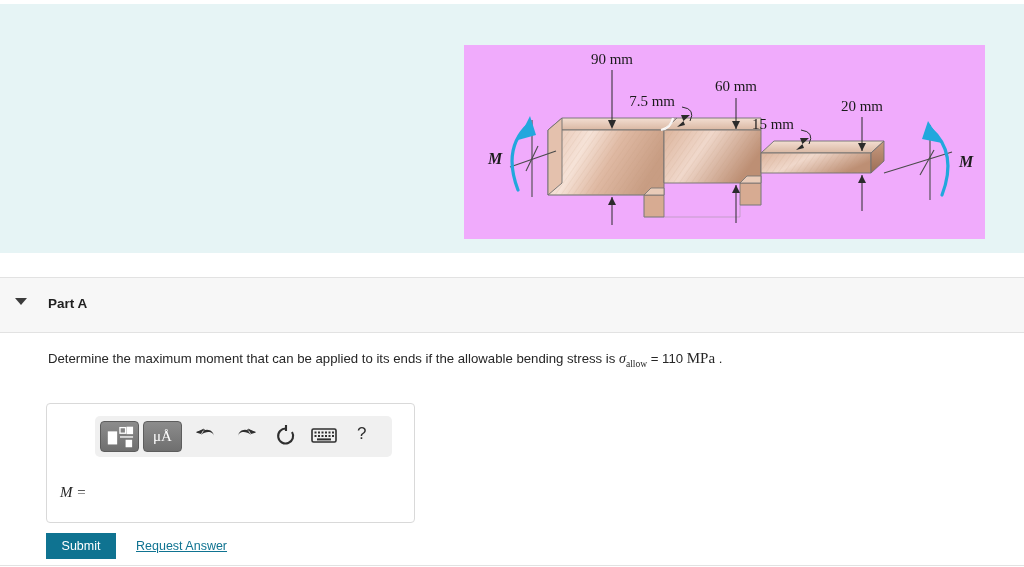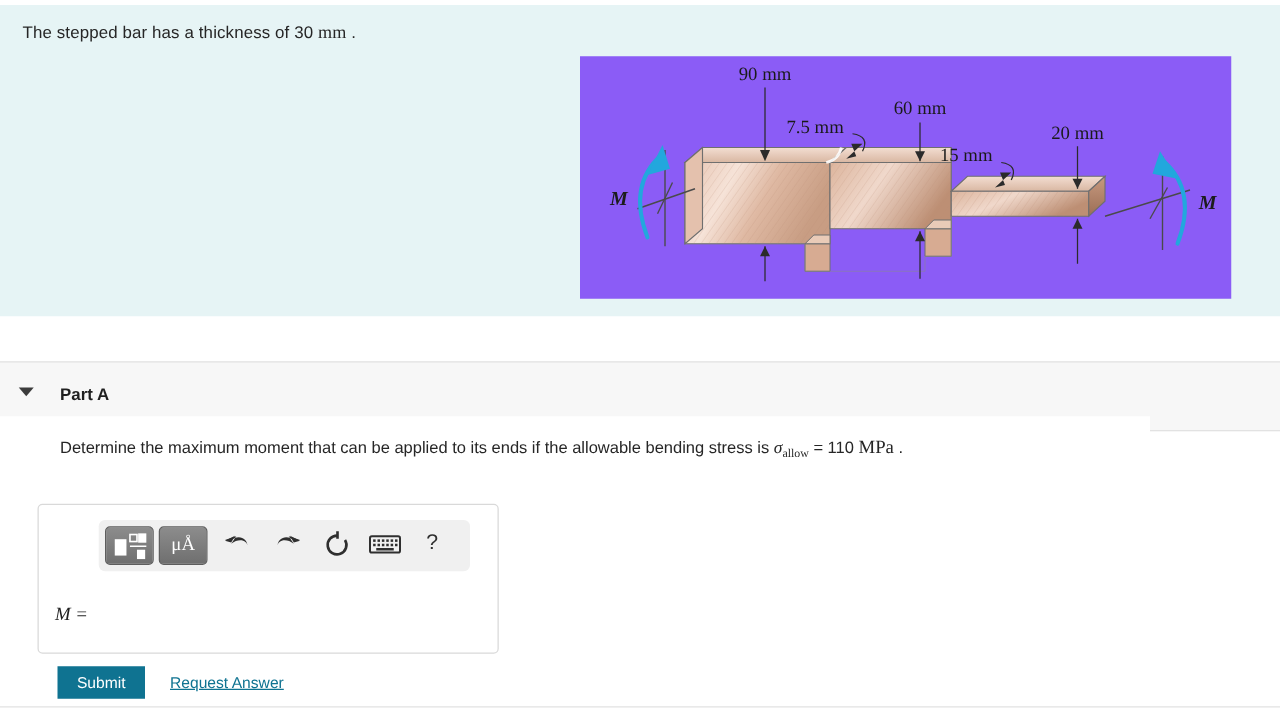"The stepped bar has a" div.problem-statement { html: <div><span>The stepped bar has a thickness of 30 </span><span>mm</span><span> .</span></div> -> none }
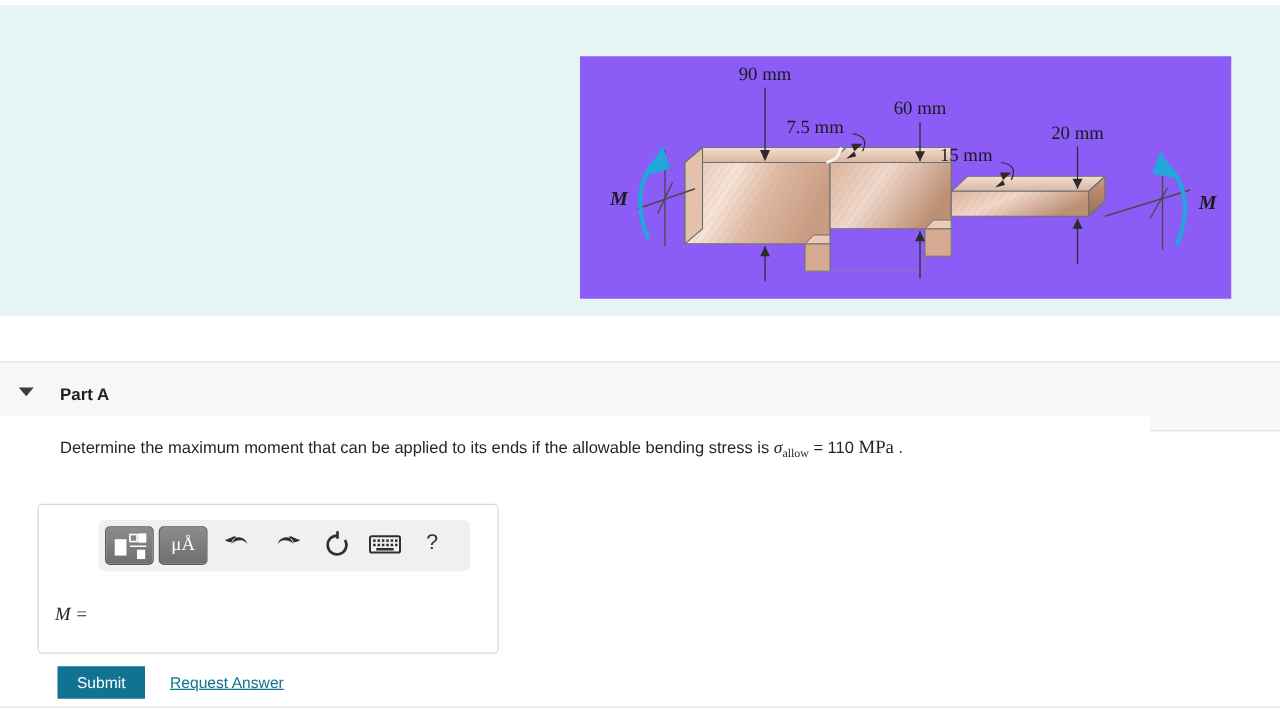"90 mm" .figure-panel { background: #8b5cf6 -> #f0abfc }
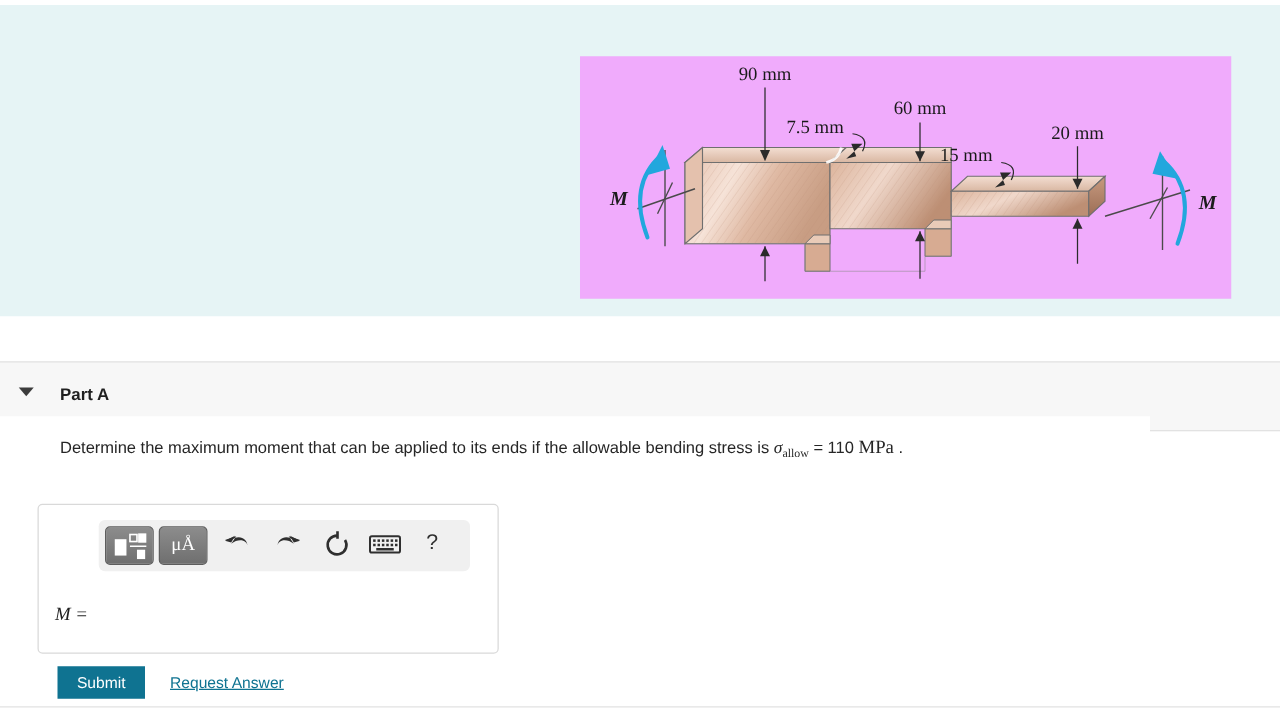"Part A" .part-header { margin-top: 12px -> none }
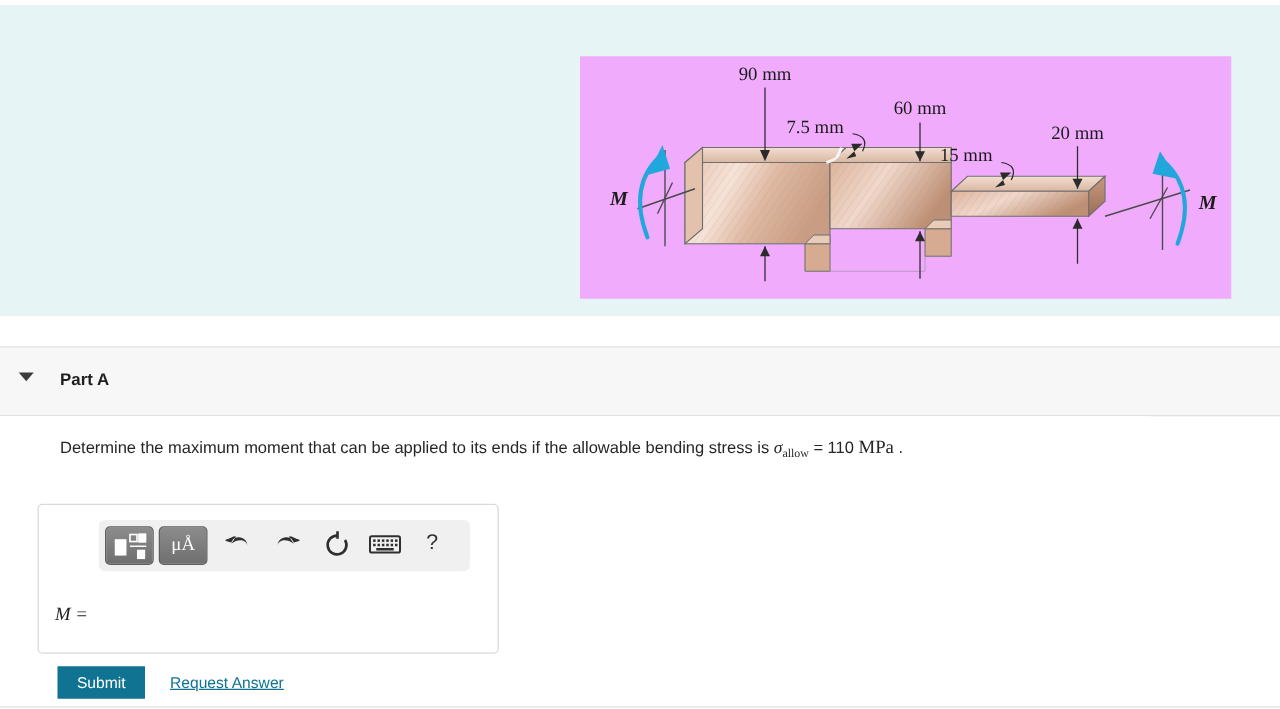"μÅ" .answer-box { left: 30px -> 46px }
